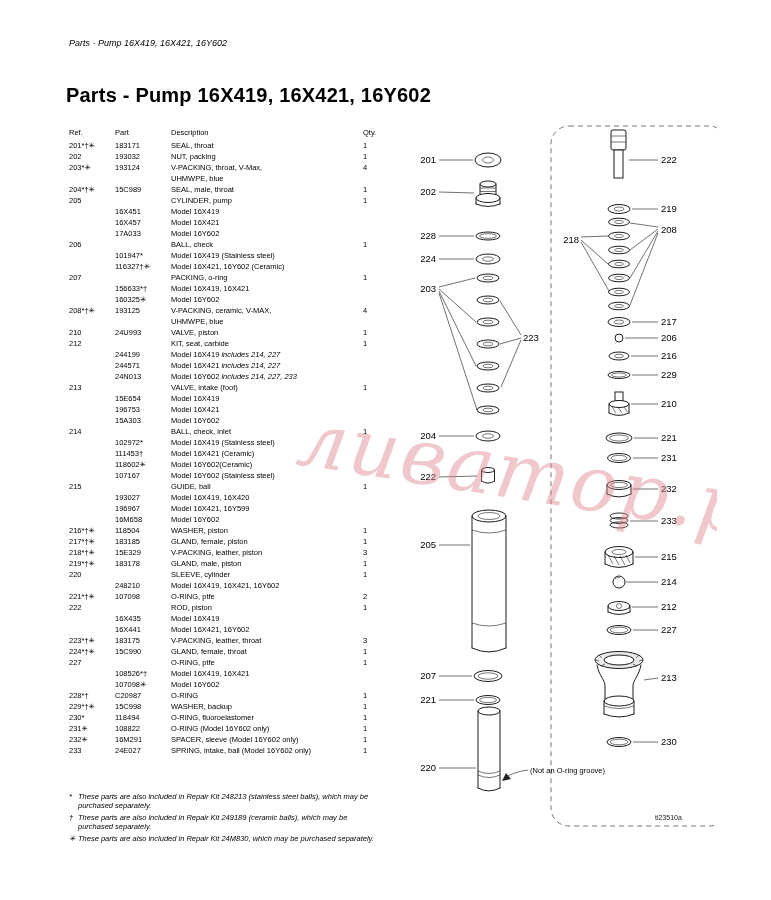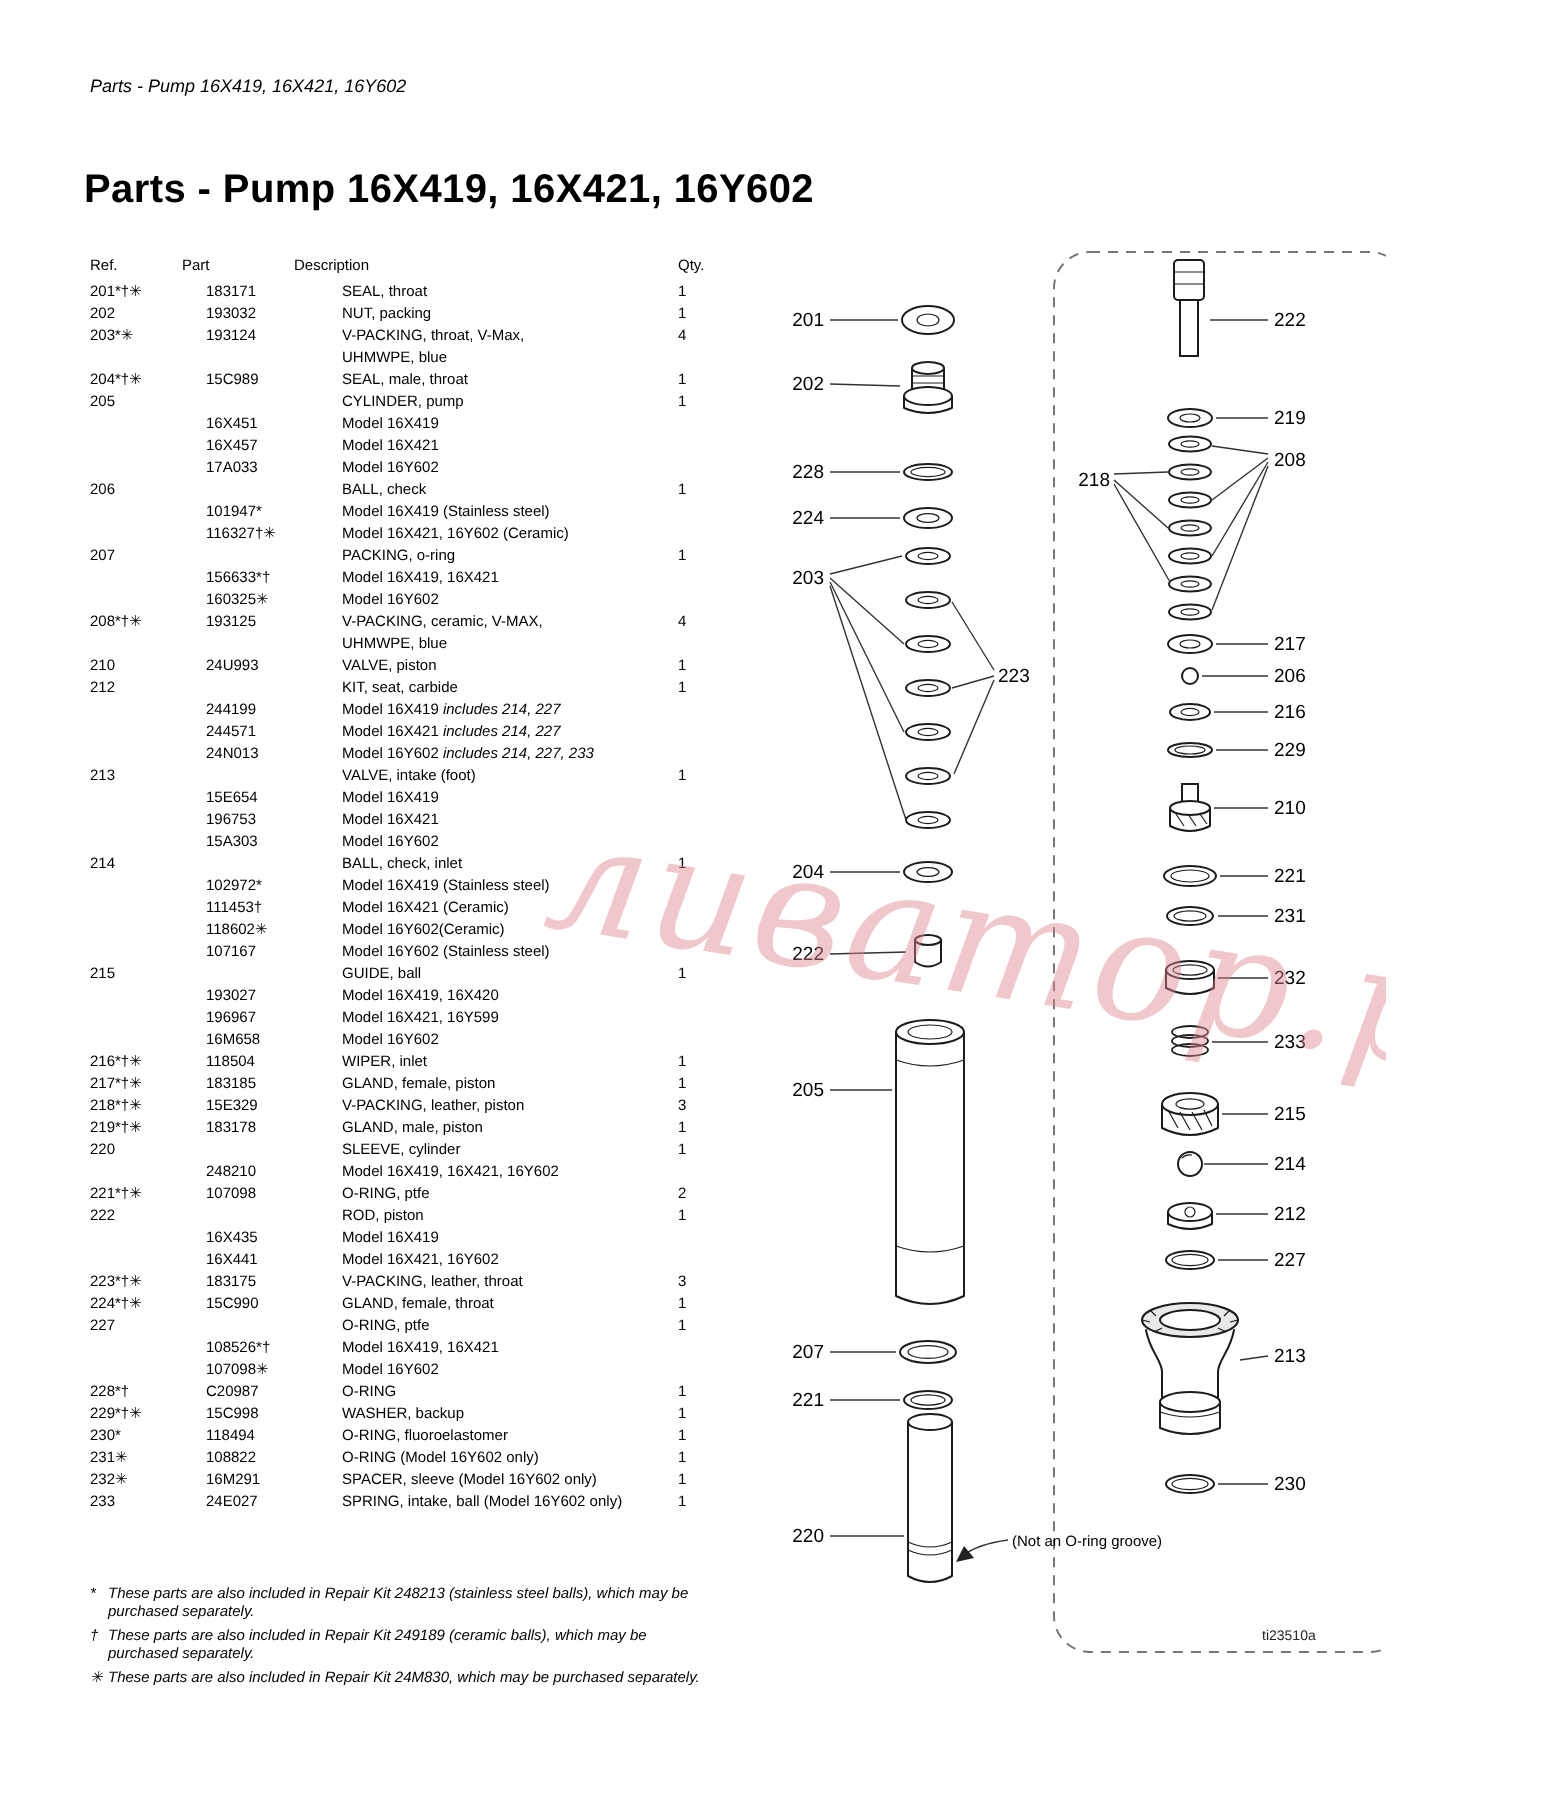"Parts - Pump 16X419, 16X421," .page { margin-left: none -> 24px }
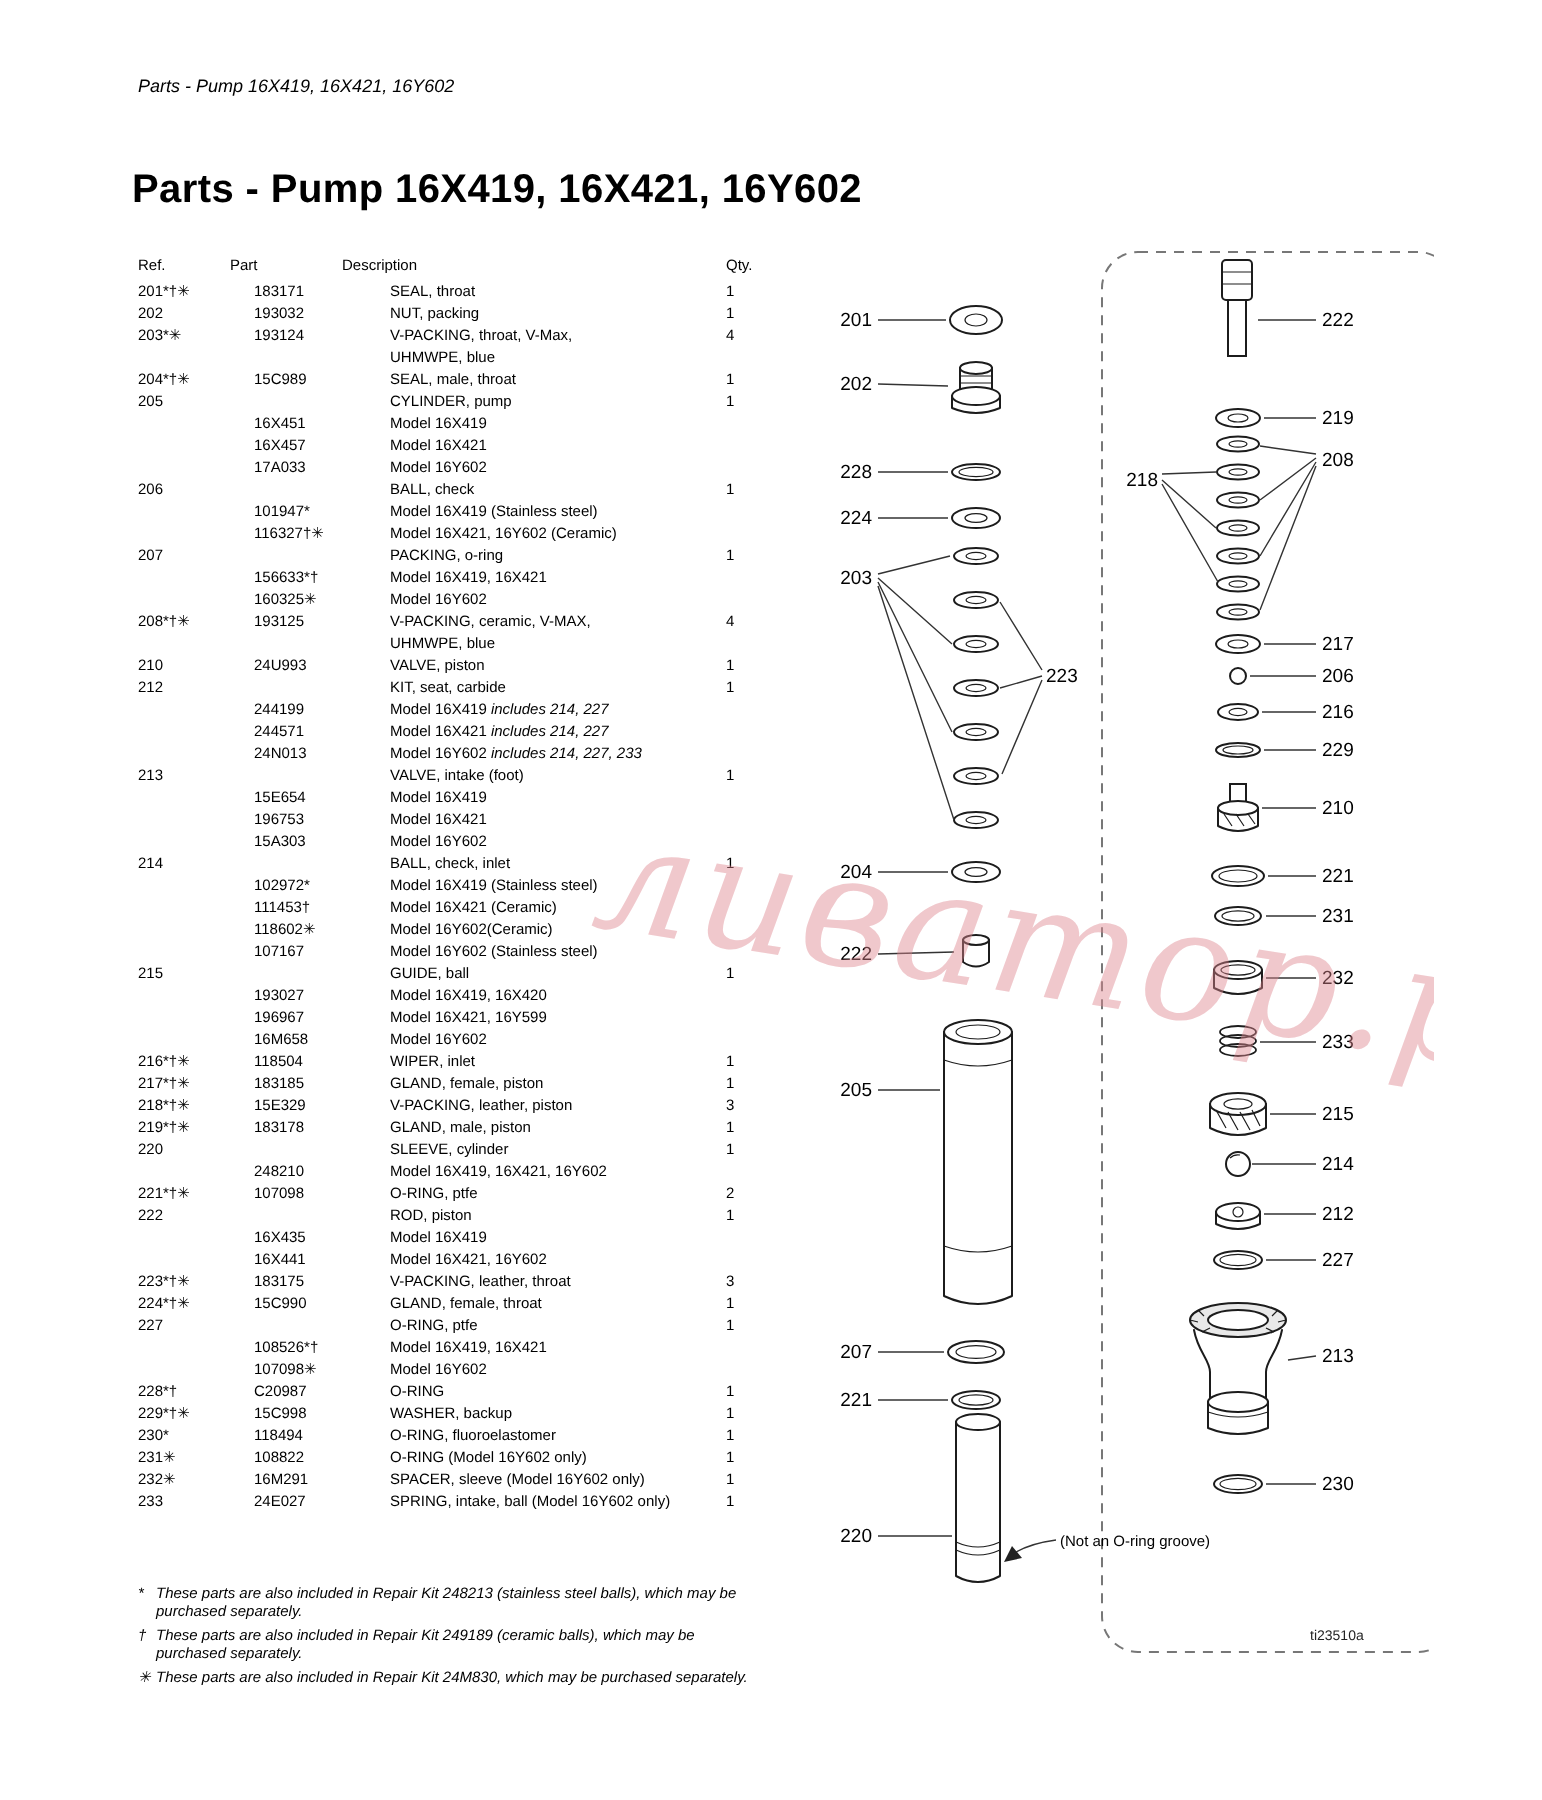"201*†✳" .trow { gap: 12px -> none }
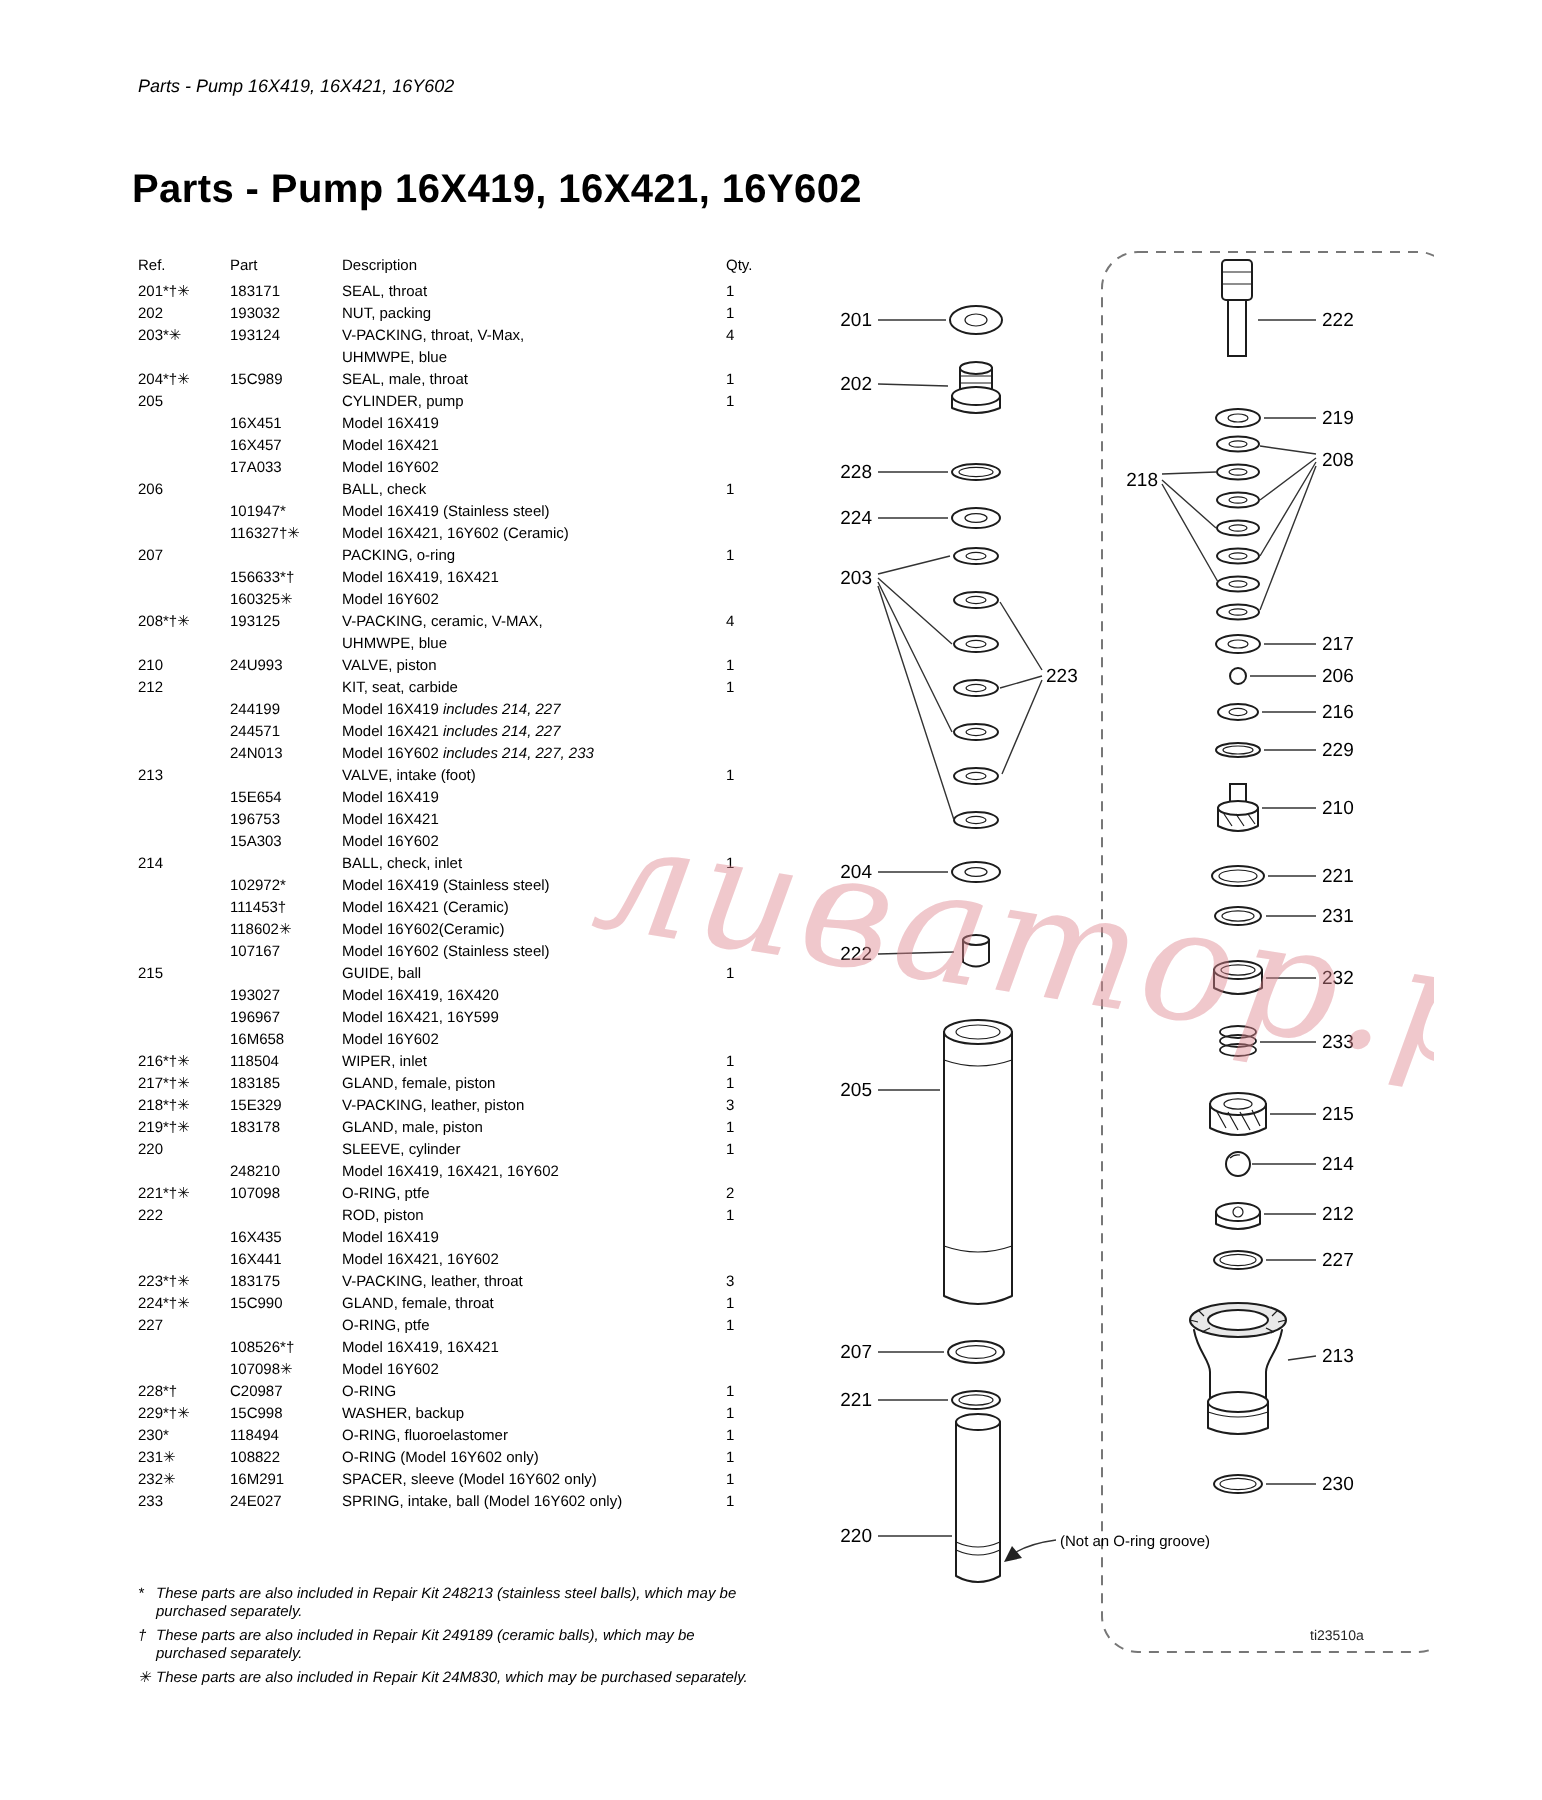"WIPER, inlet" span.c-desc { text: WIPER, inlet -> WASHER, piston }
